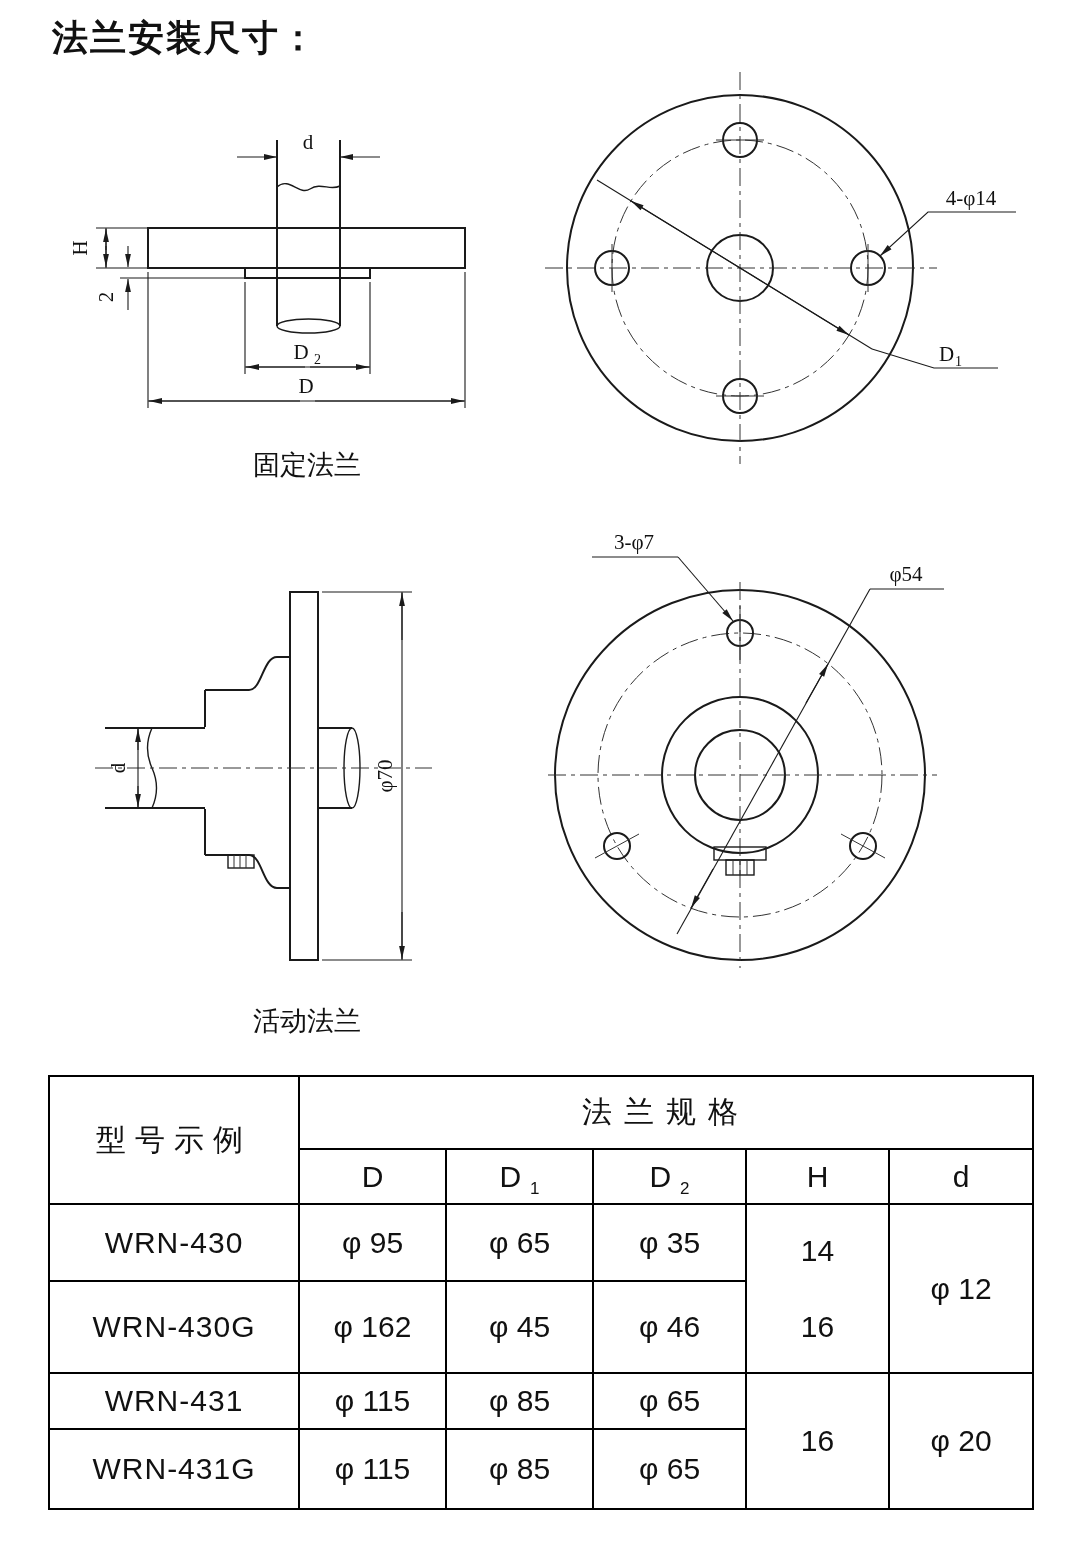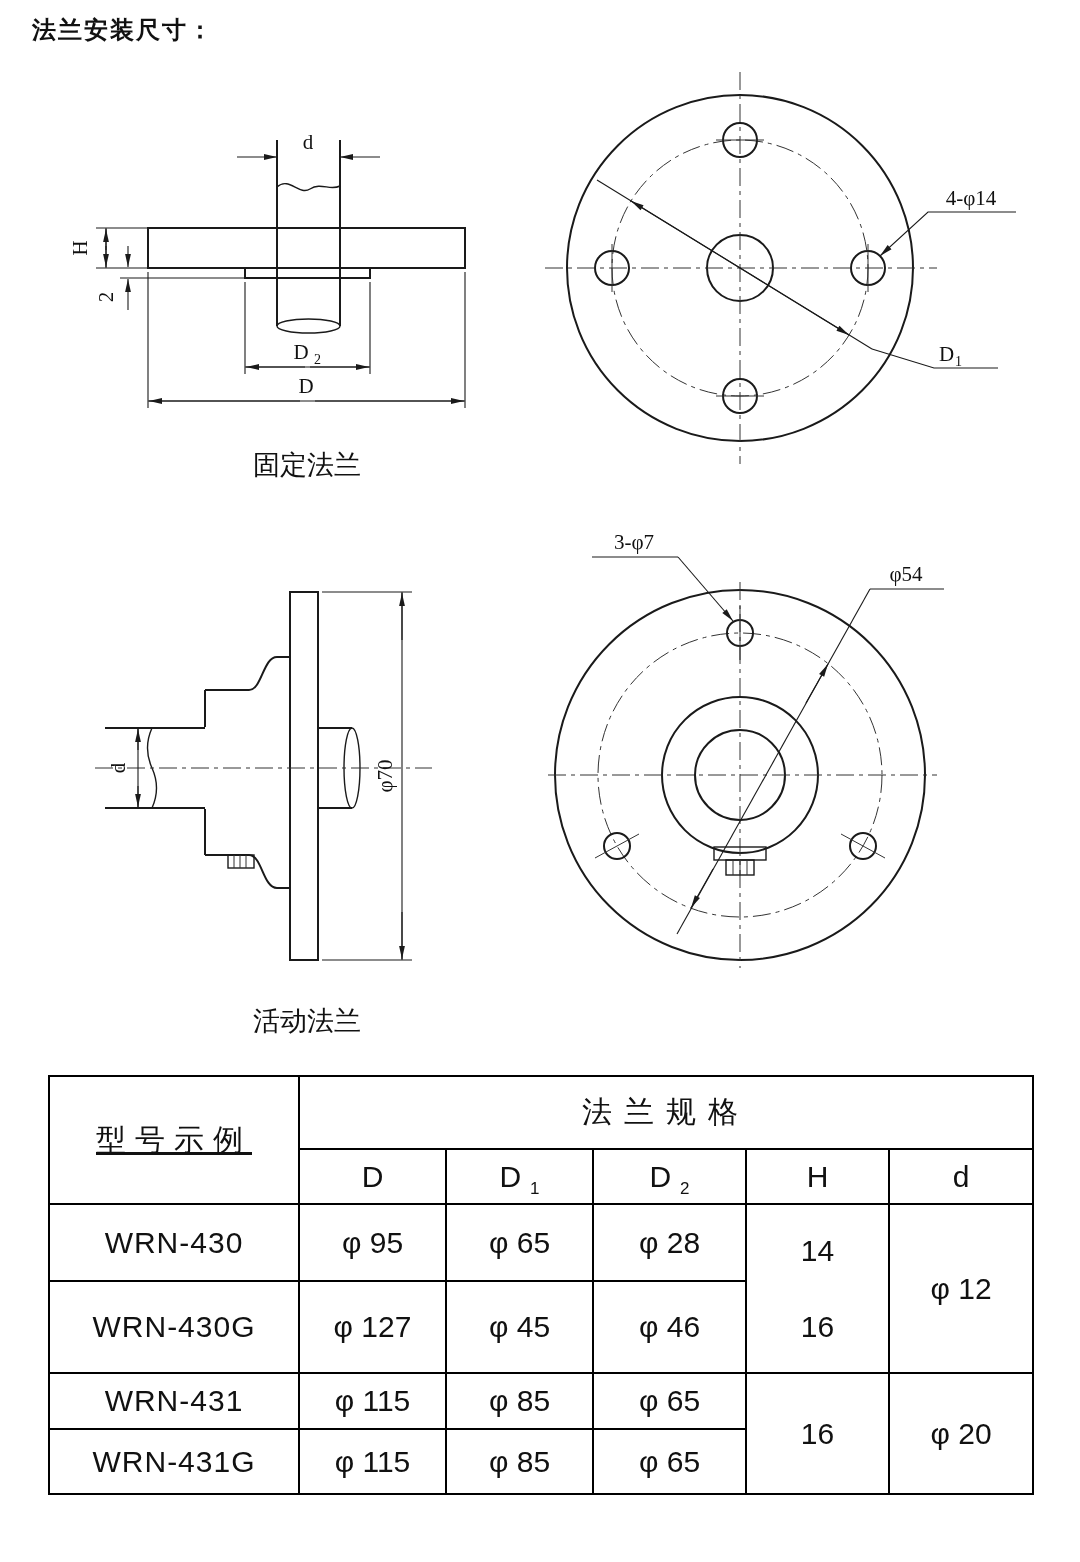"法兰安装尺寸：" .title { font-size: 24px -> 36px; left: 32px -> 52px }
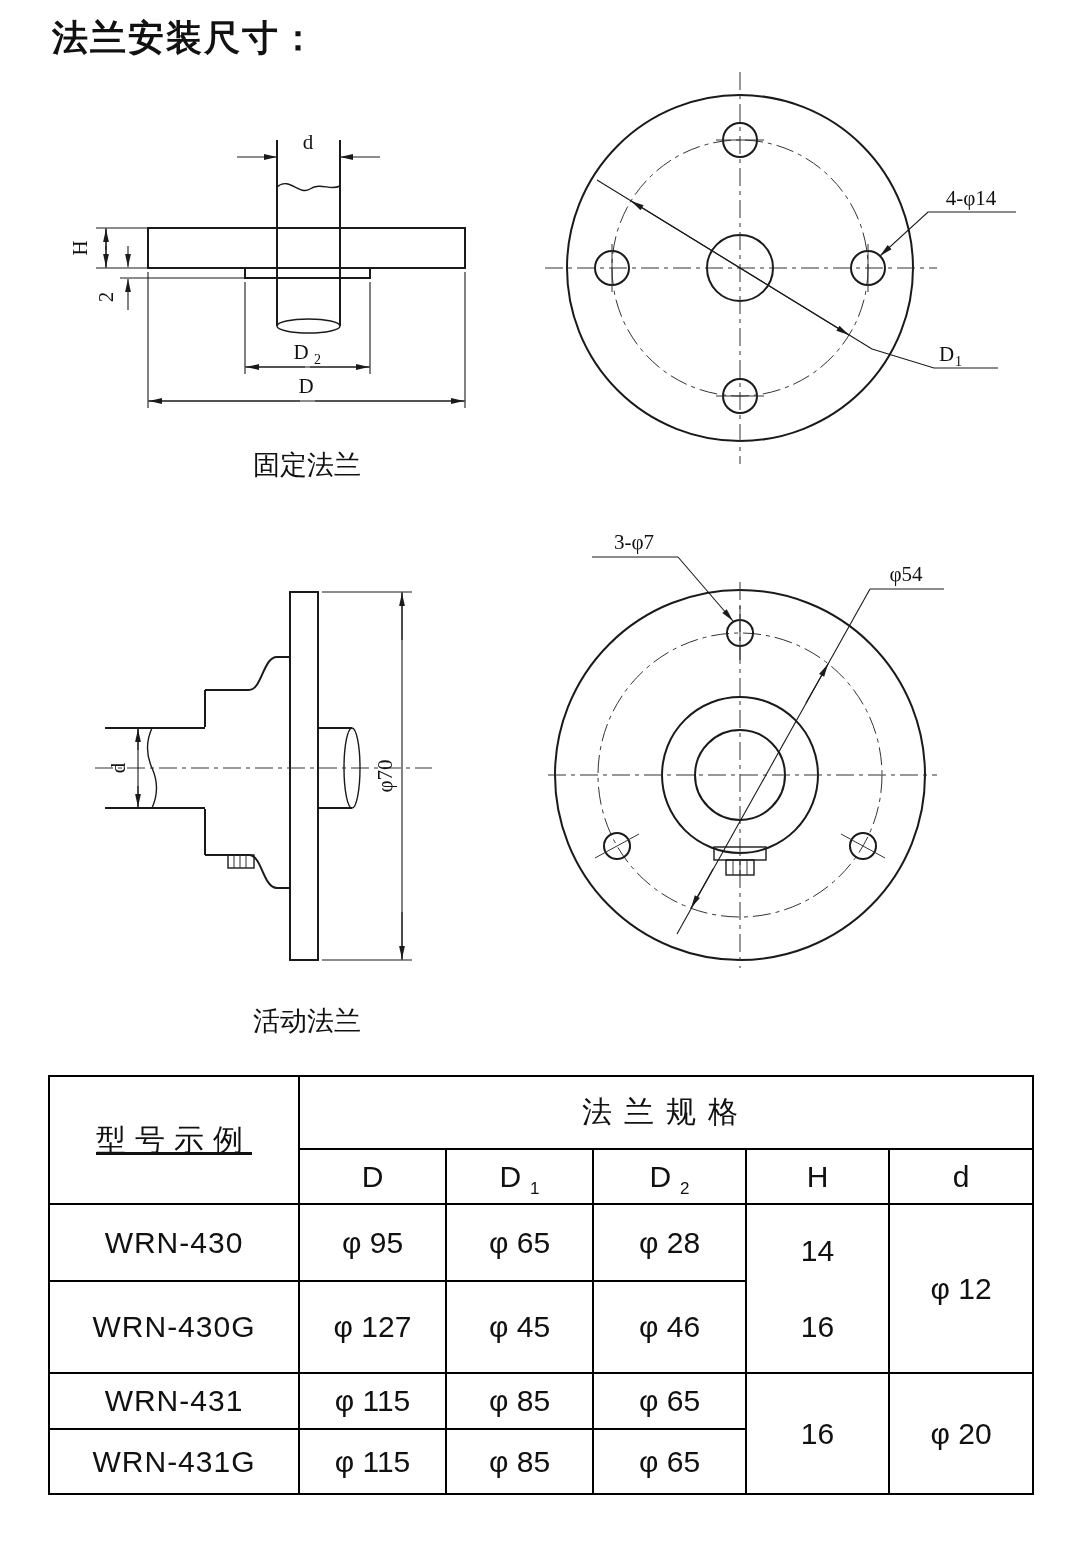"型号示例" td.c-model-h { text-decoration: underline -> none }
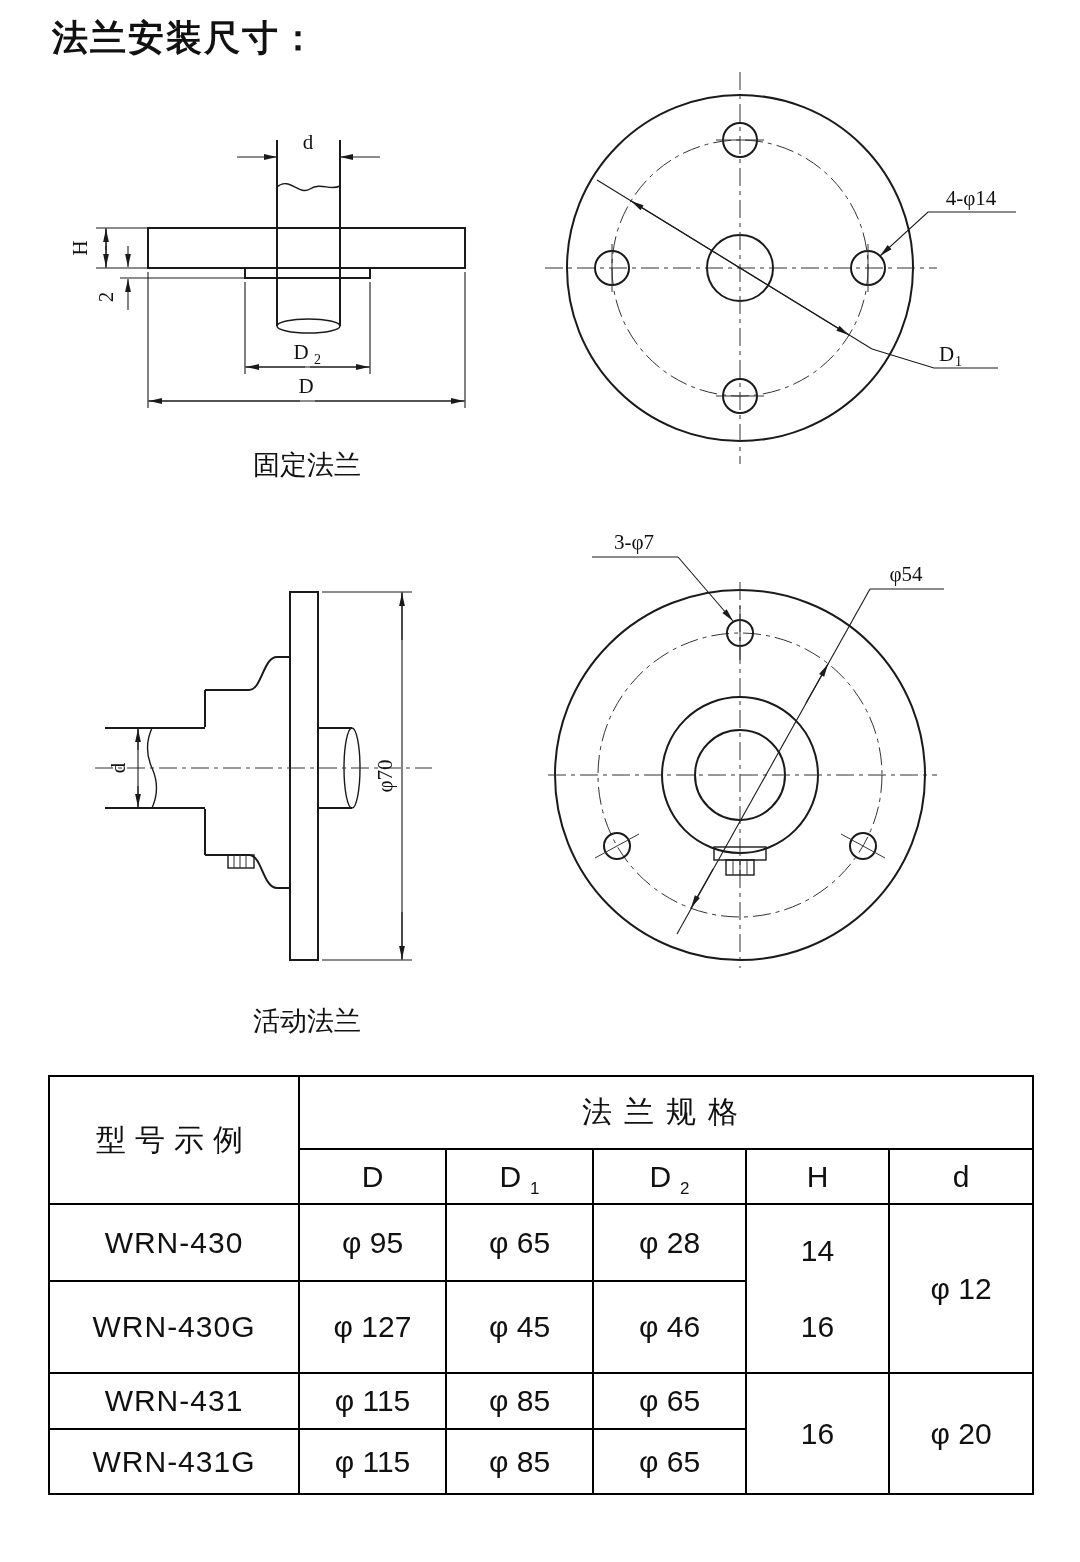"φ 28" td { text: 28 -> 35 }
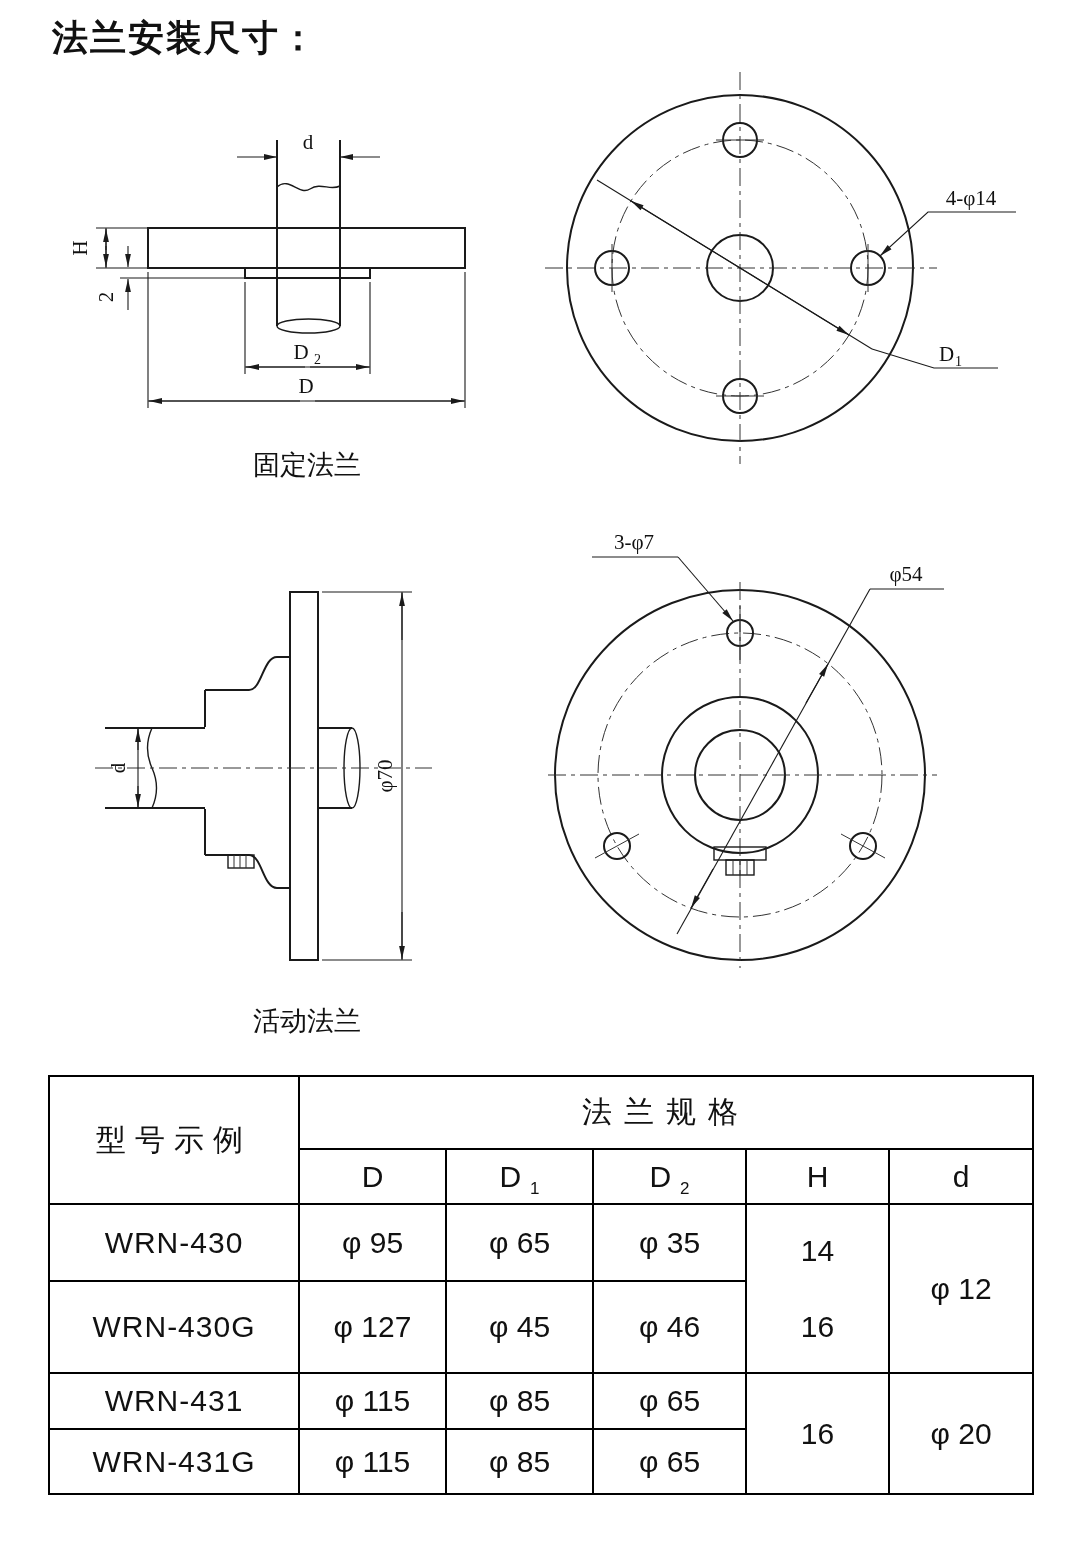"φ 127" td { text: 127 -> 162 }
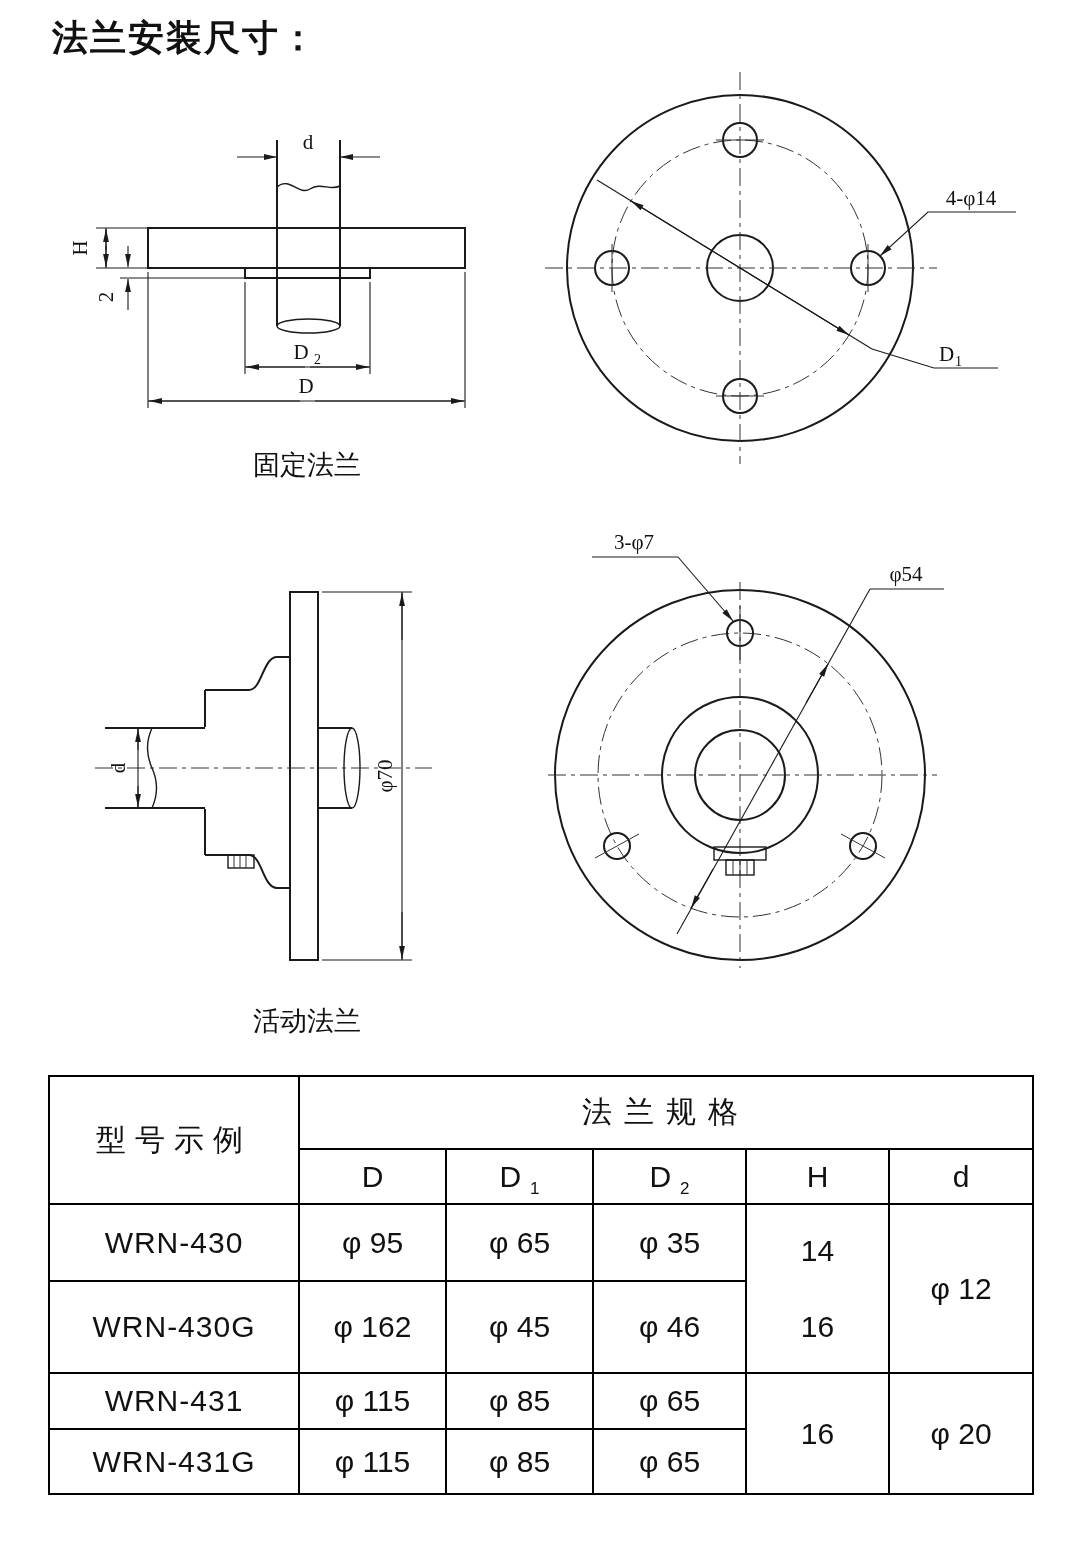"WRN-431G" tr { height: 65px -> 80px }
